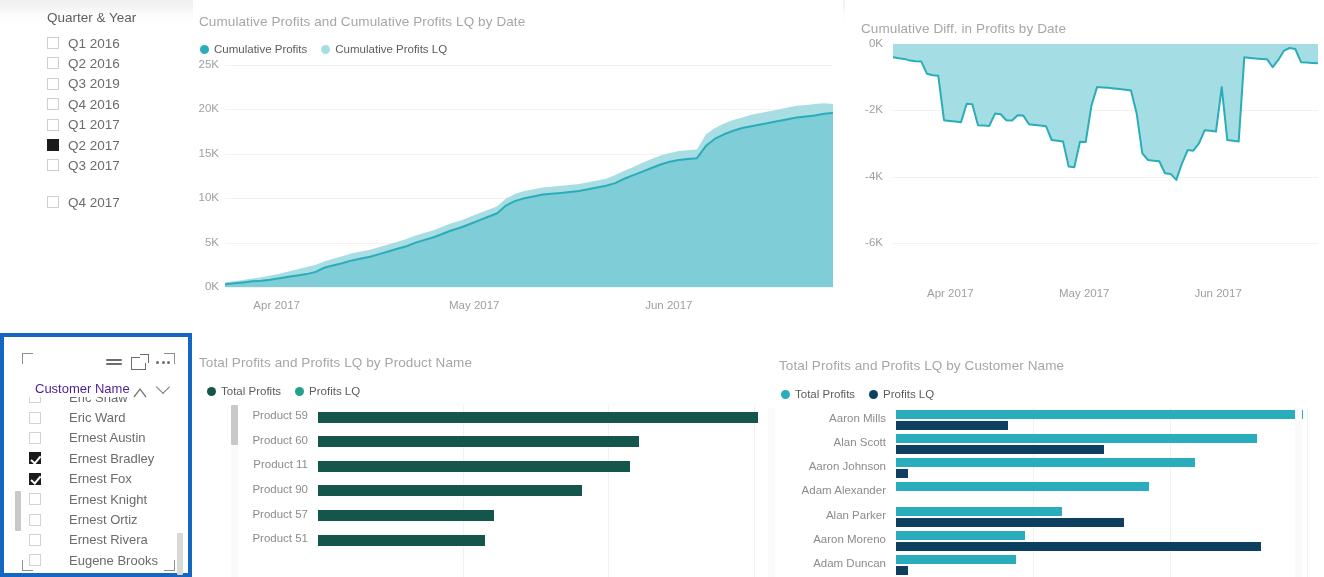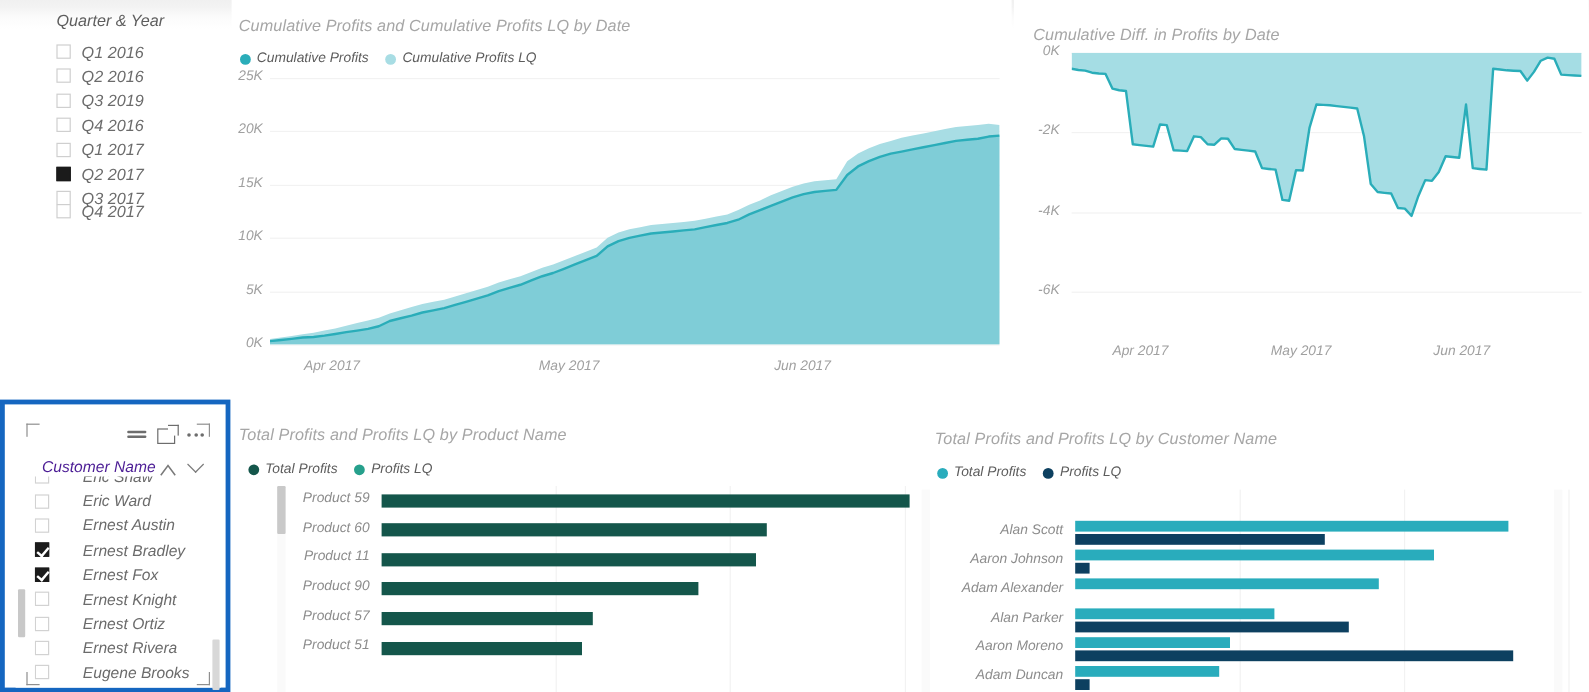"Quarter & Year" #page { font-style: italic -> none }
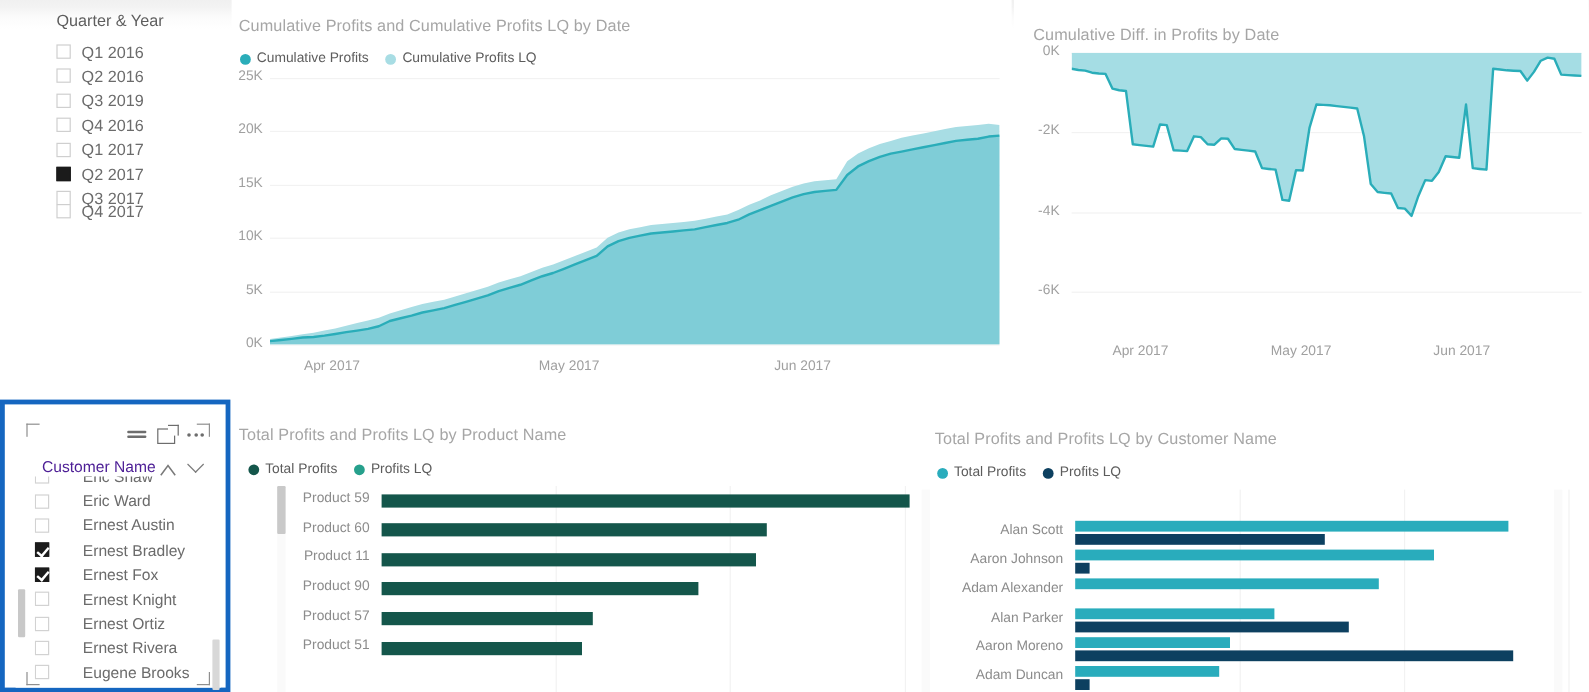"Q4 2017" div.q-row { top: 166px -> 192px }
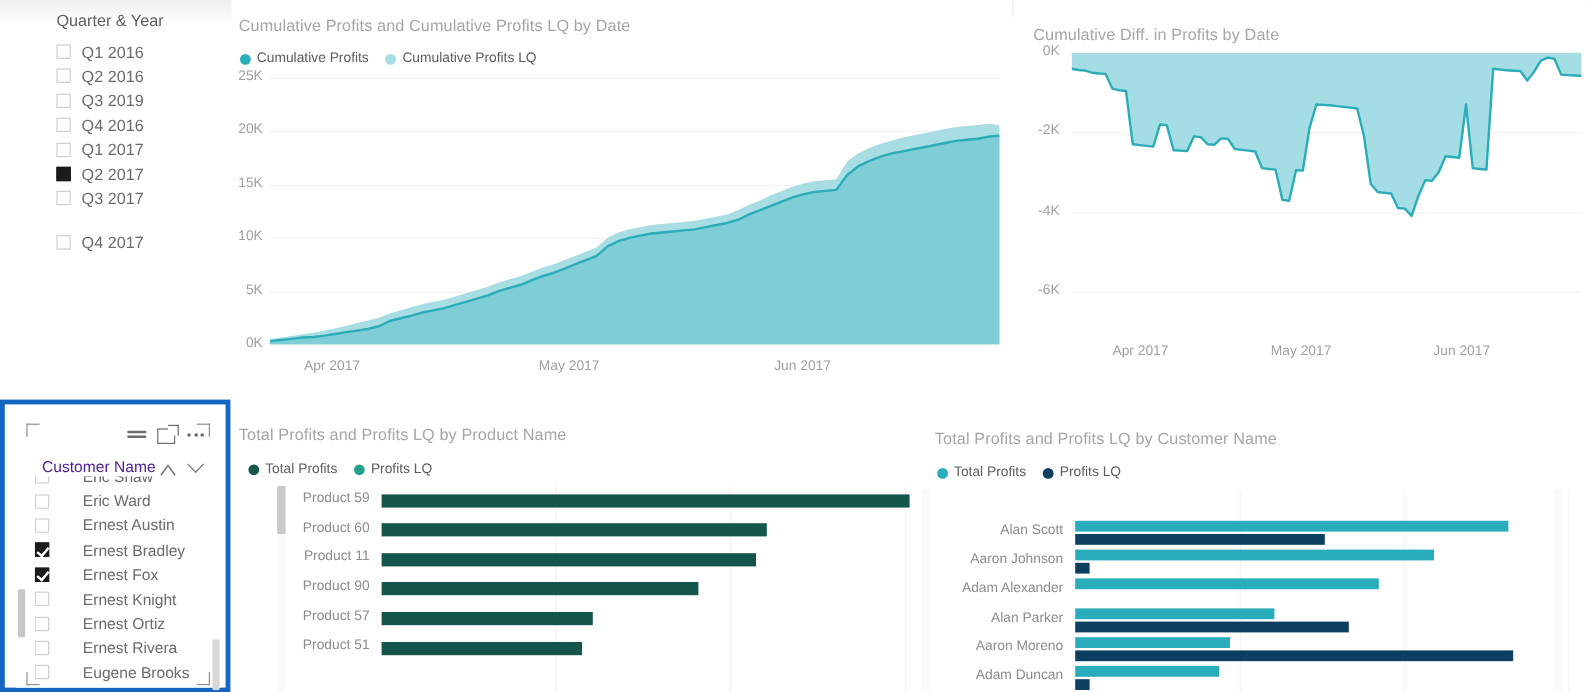"Aaron Mills" div.bar-row { html: none -> <div> <div>Aaron Mills</div> <div></div> <div></div> </div> }
